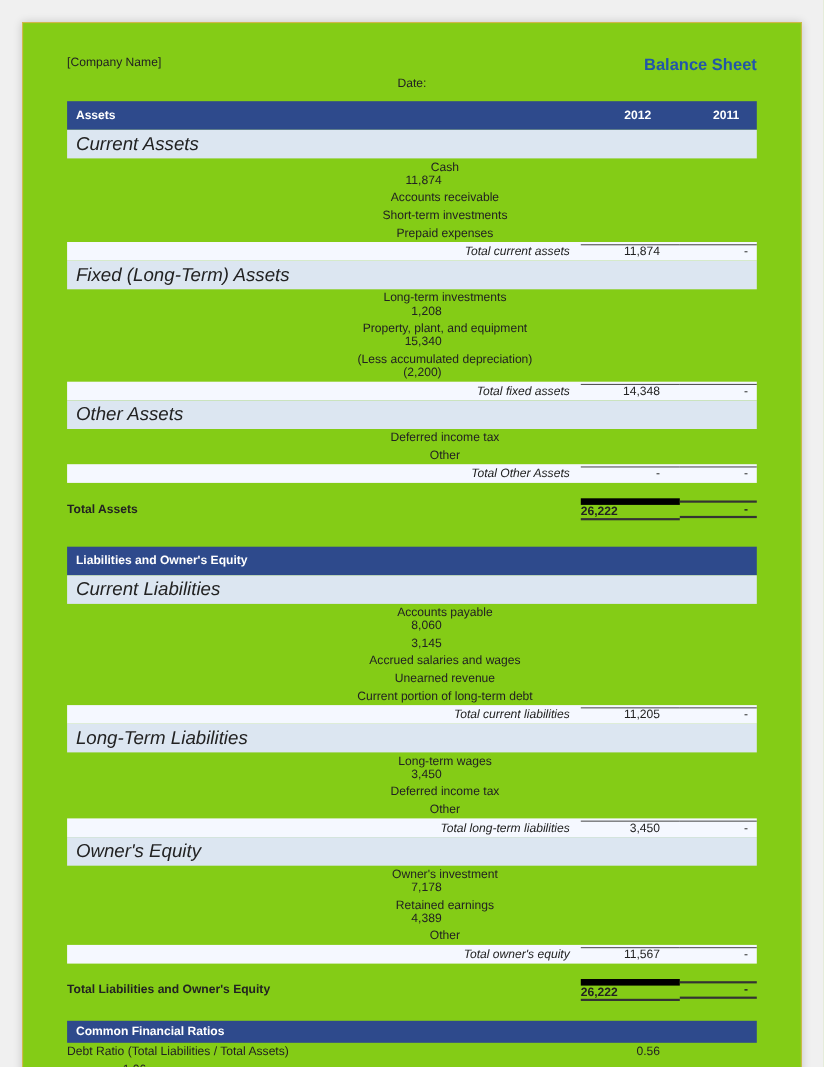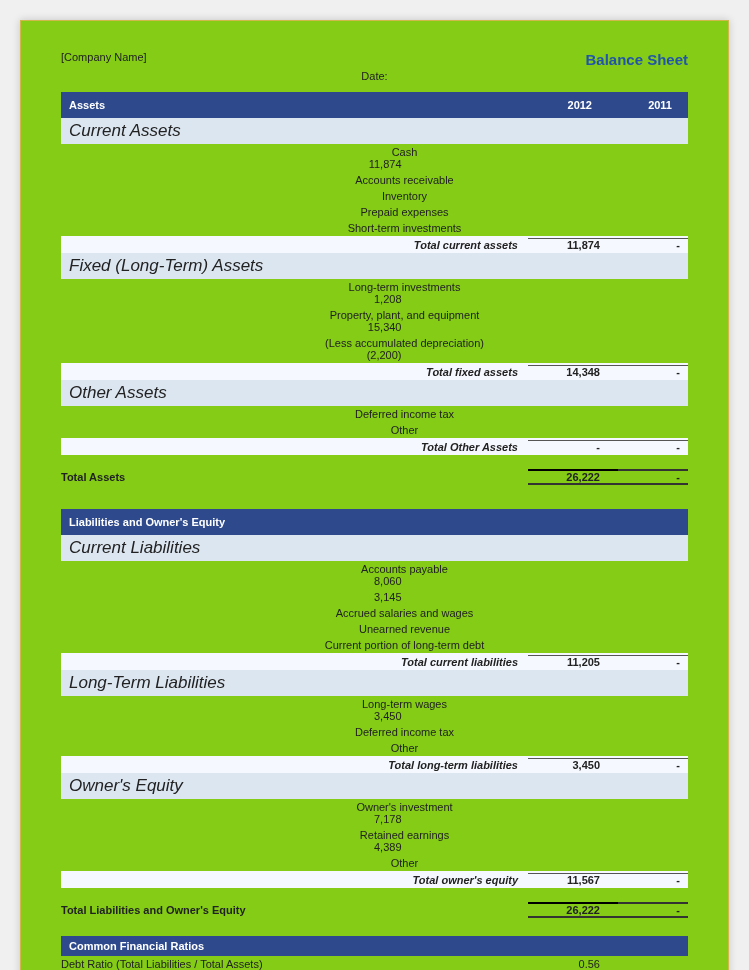"Inventory" div.data-row { html: <div> <span>Inventory</span> <span></span> <span></span> </div> -> none }
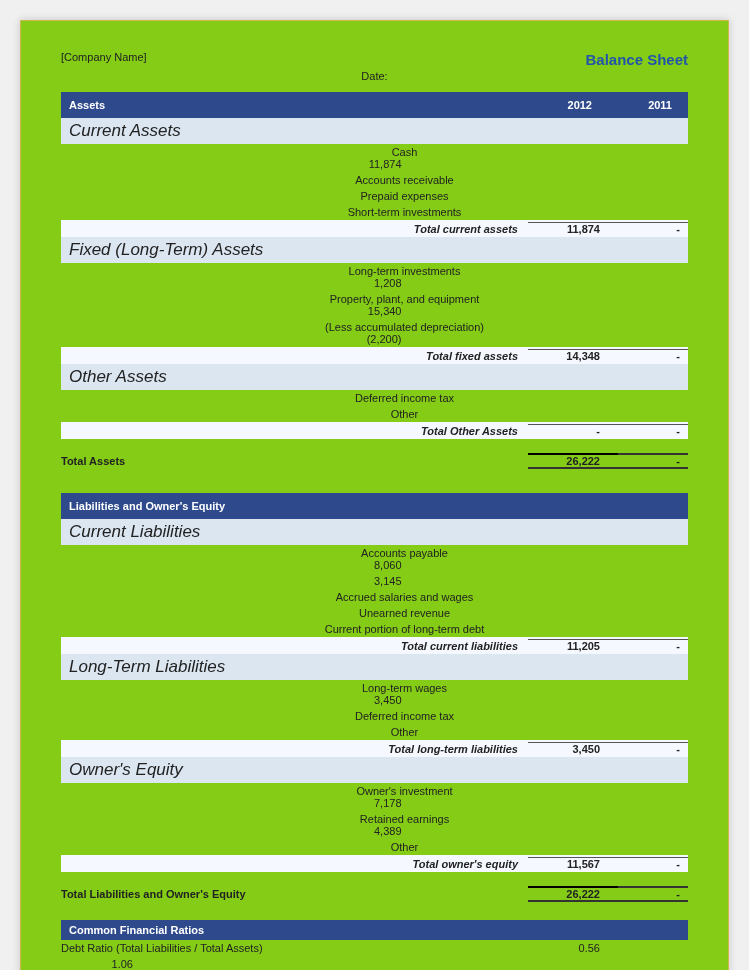"Prepaid expenses" div.data-row { order: before "Short-term investments" -> after "Short-term investments" }
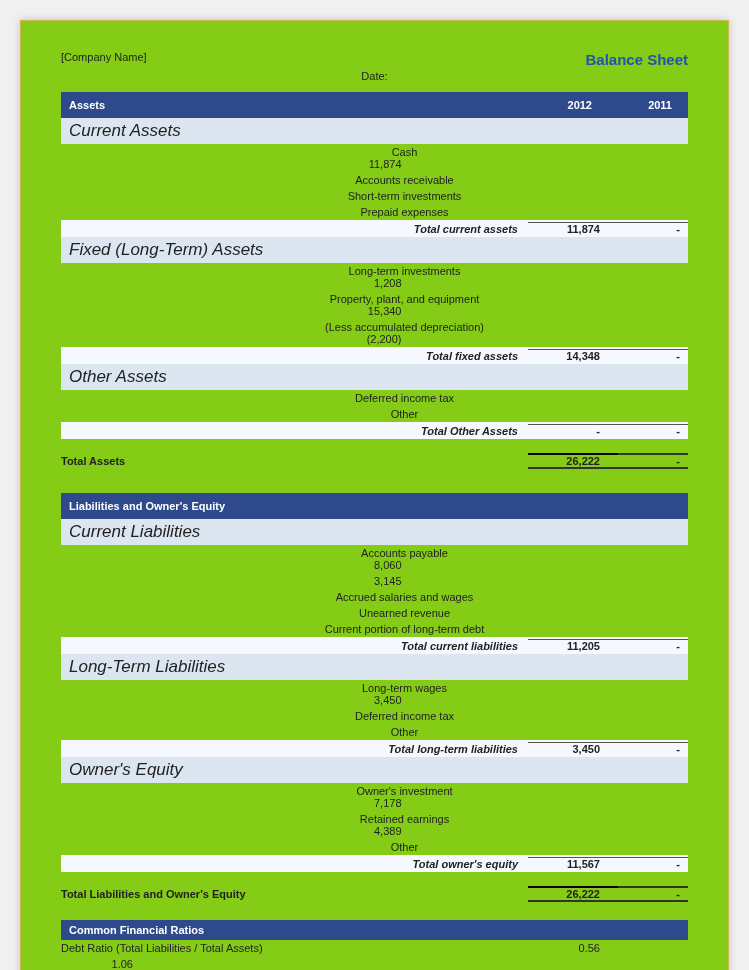"Total current assets" .total-row { font-weight: bold -> none }
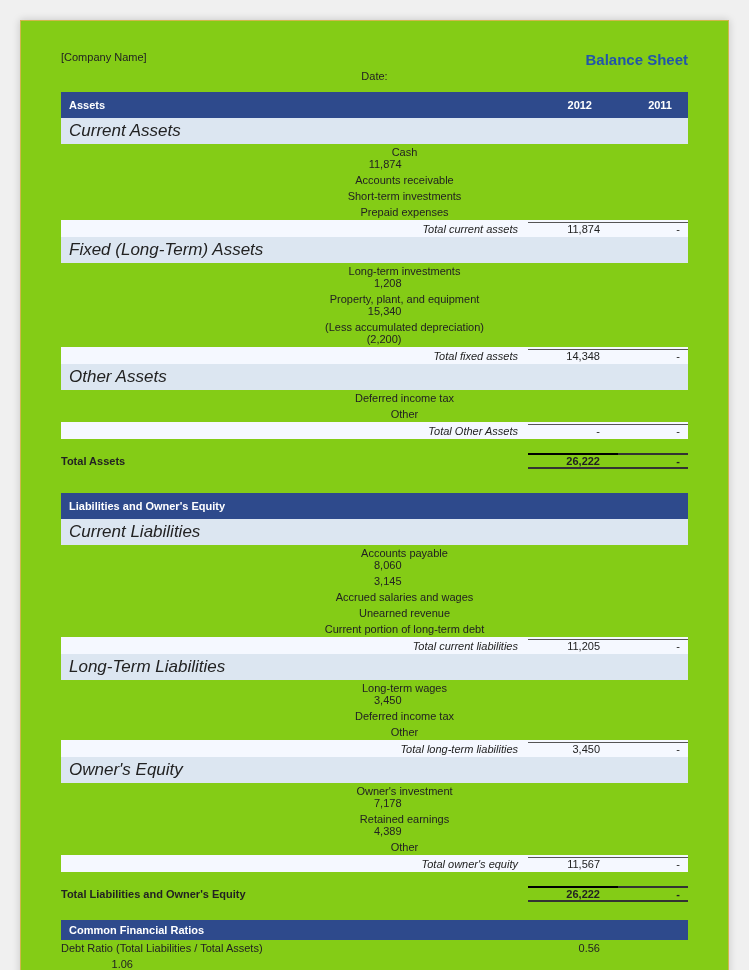"26,222" .grand-total-val { border-top: 2px solid #000000 -> 6px solid #000000; text-align: right -> left }
